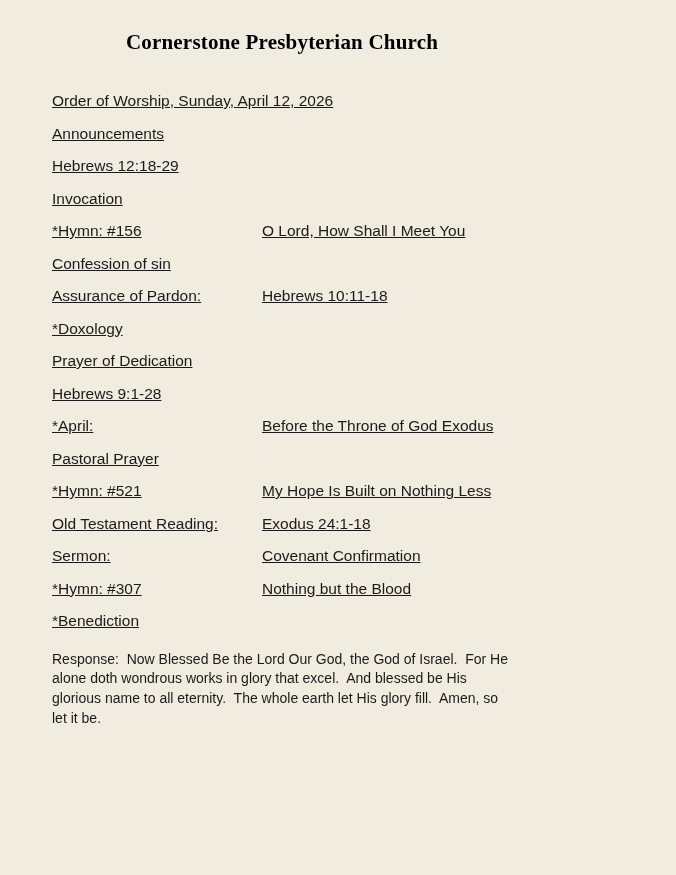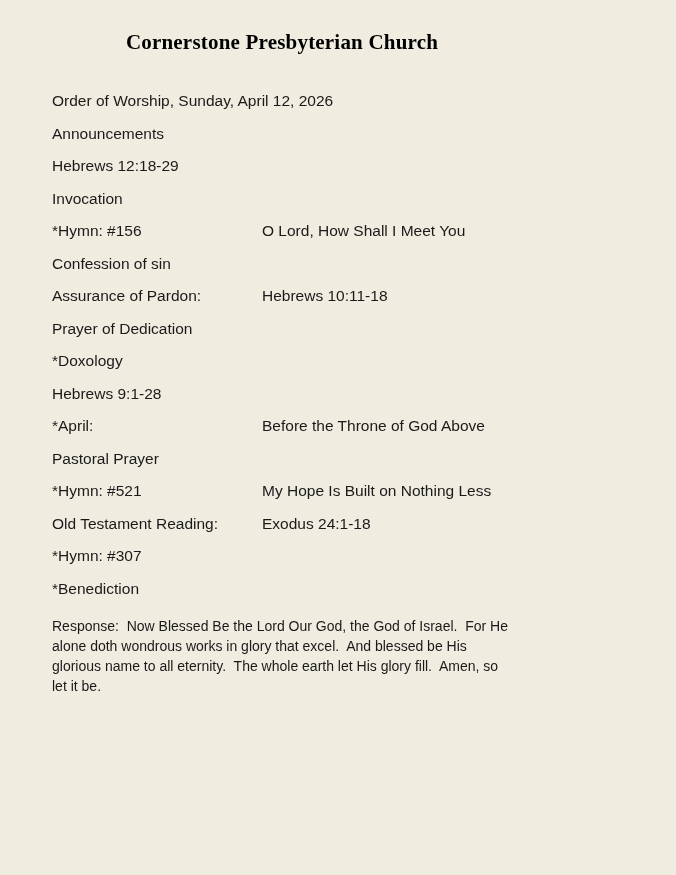"Order of Worship, Sunday, April" .line { text-decoration: none -> underline }
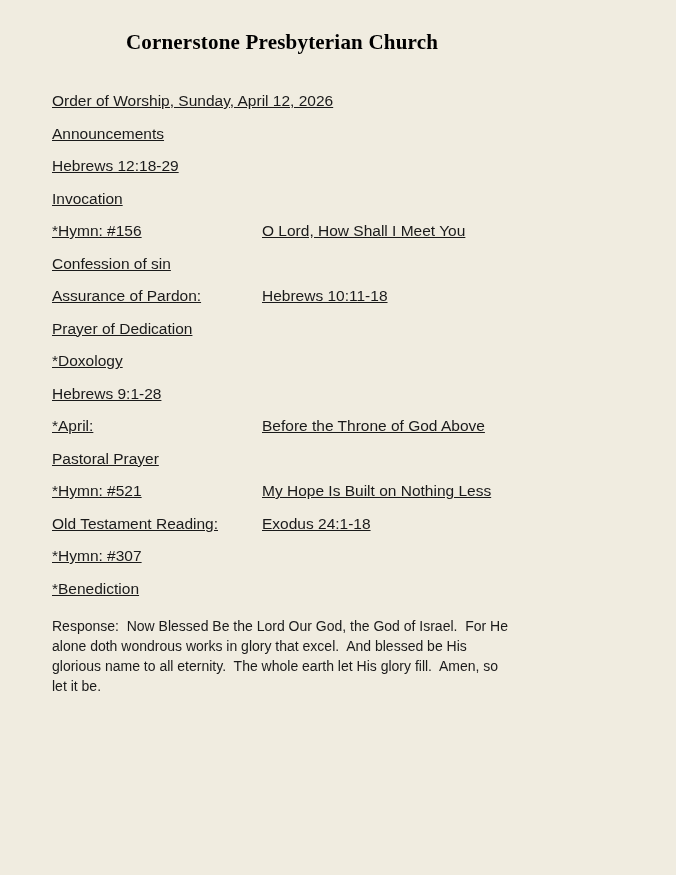"Prayer of Dedication" div.line { order: before "*Doxology" -> after "*Doxology" }
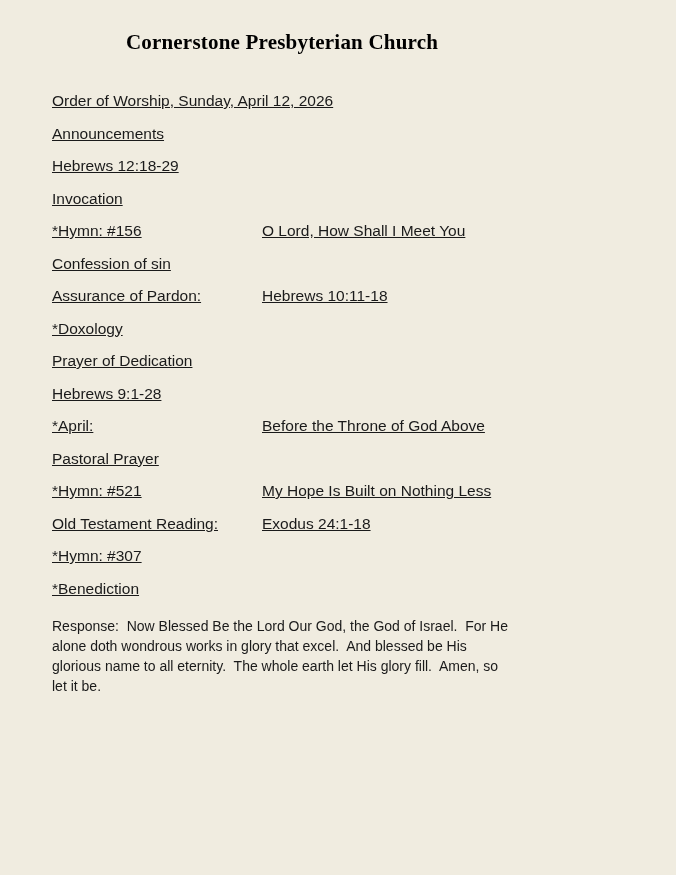"Before the Throne of God" span.value { text: Above -> Exodus }
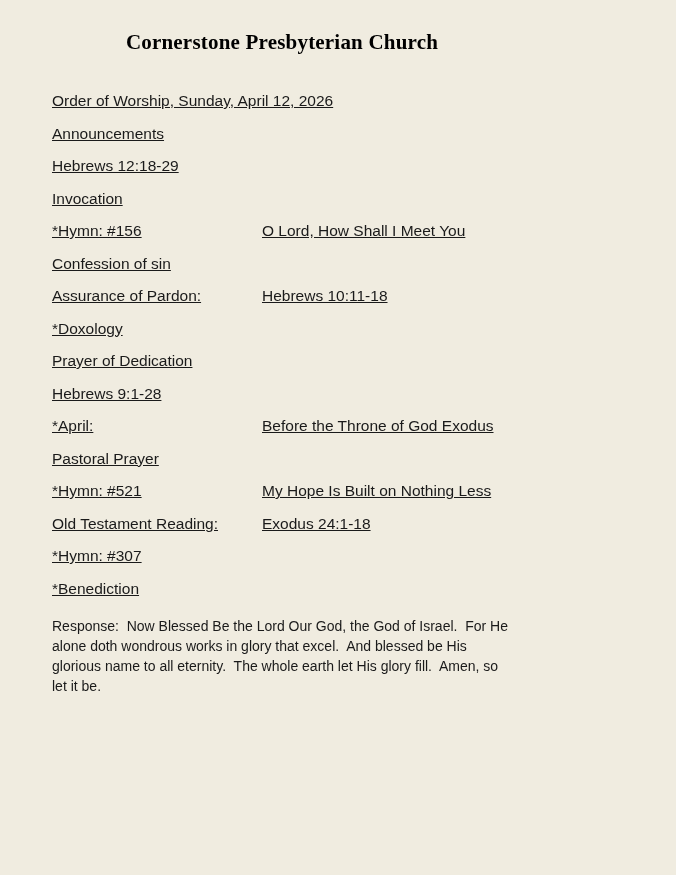"Sermon:" div.line { html: none -> <div> <span>Sermon:</span> <span>Covenant Confirmation</span> </div> }
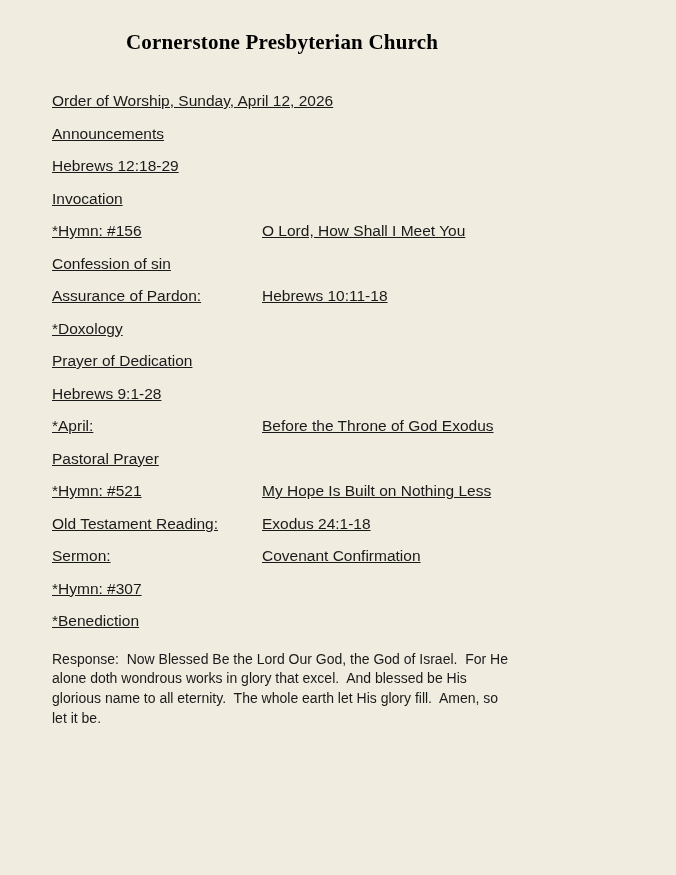"Nothing but the Blood" span.value { html: none -> <span>Nothing but the Blood</span> }
